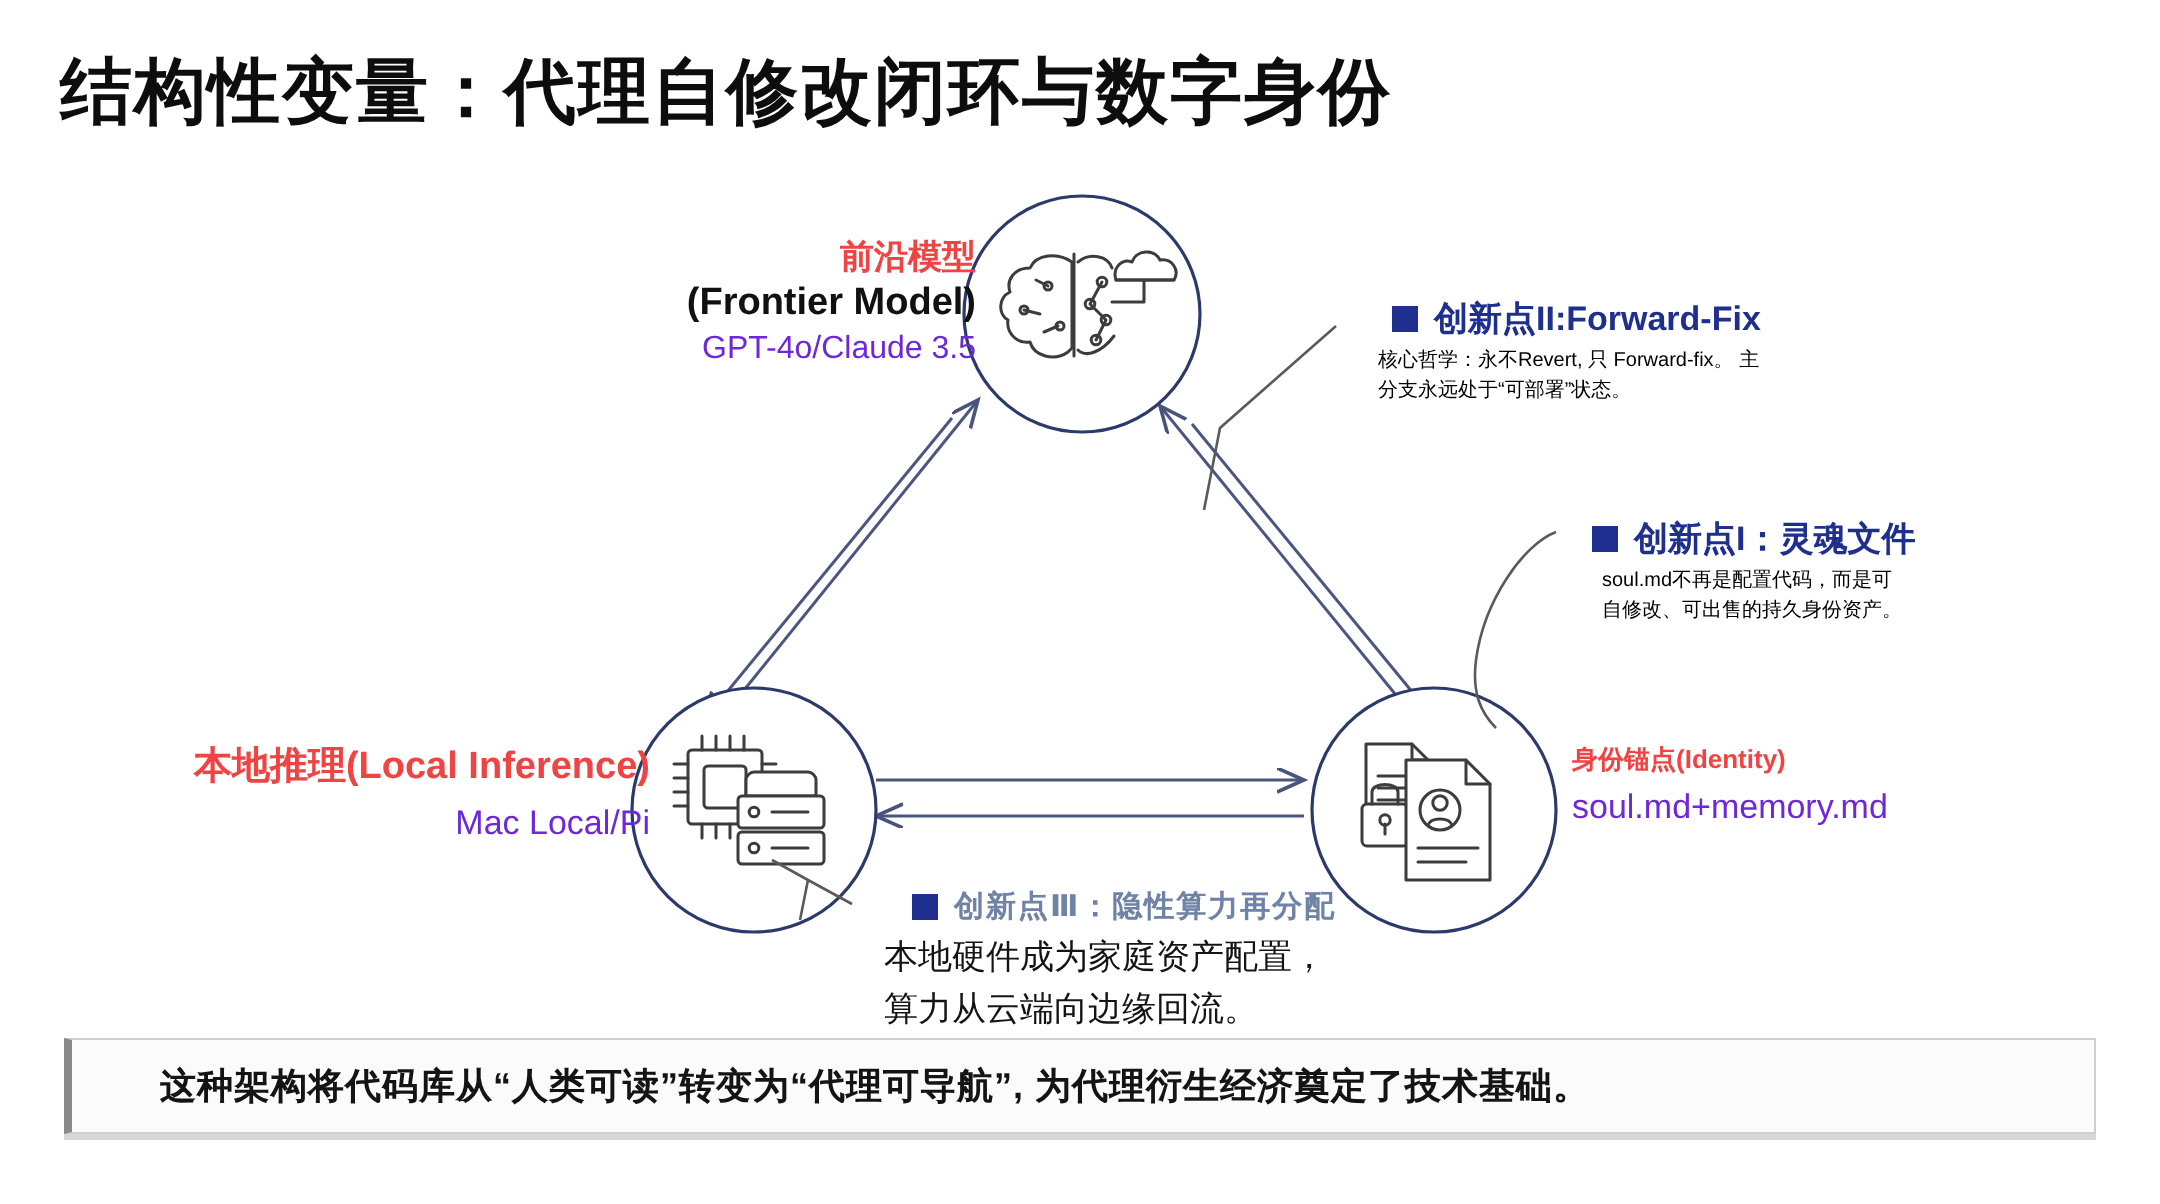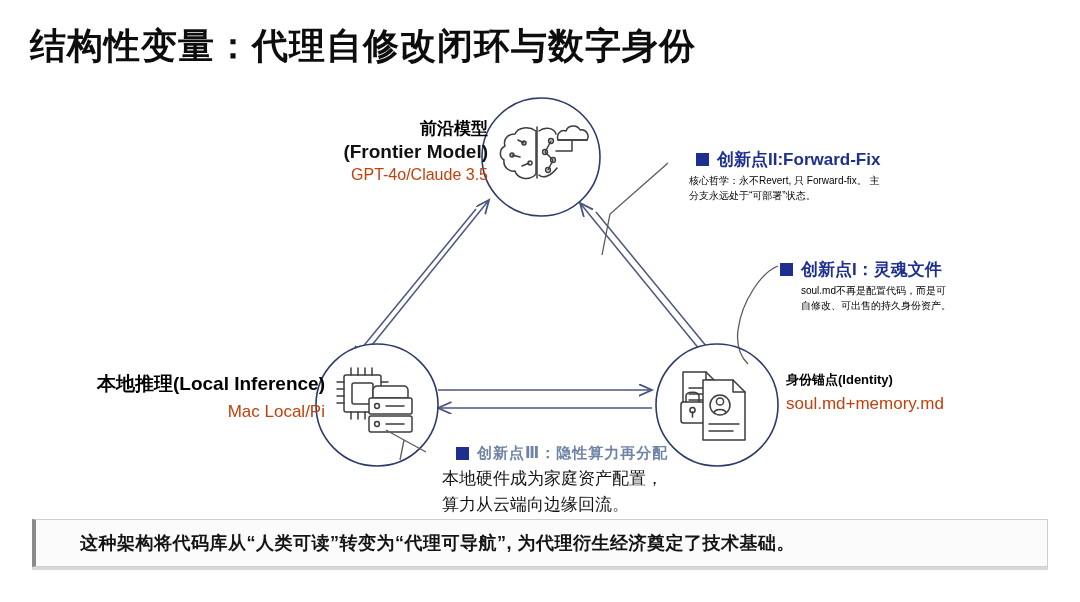"前沿模型" .nl-cn { color: #000000 -> #ef4444 }
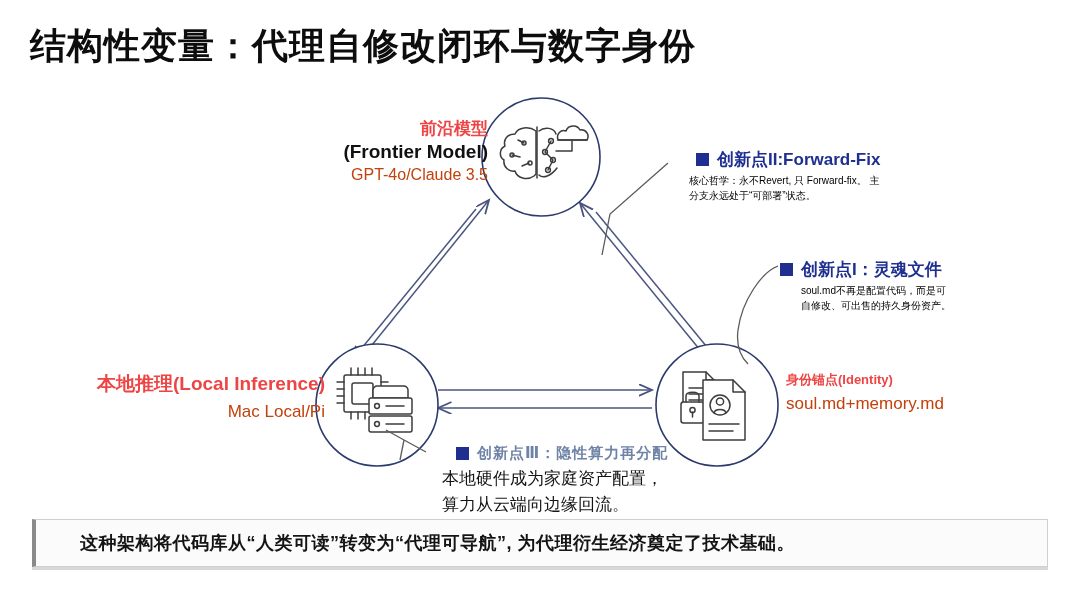"GPT-4o/Claude 3.5" .nl-sub { color: #c2410c -> #6d28d9 }
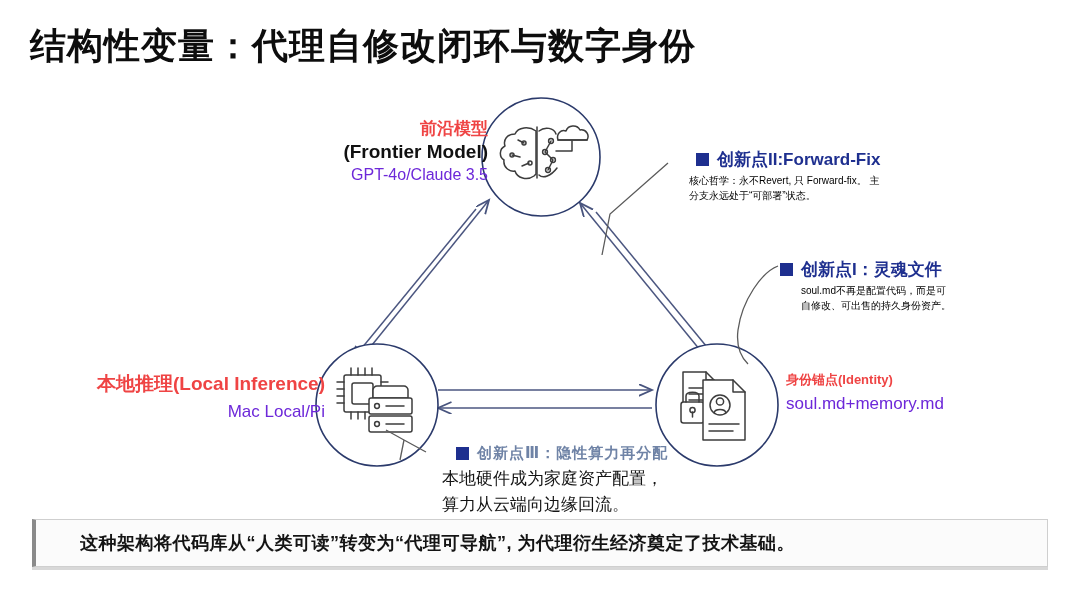"创新点I：灵魂文件" #anno-1 .anno-head { margin-left: 0px -> 16px }
